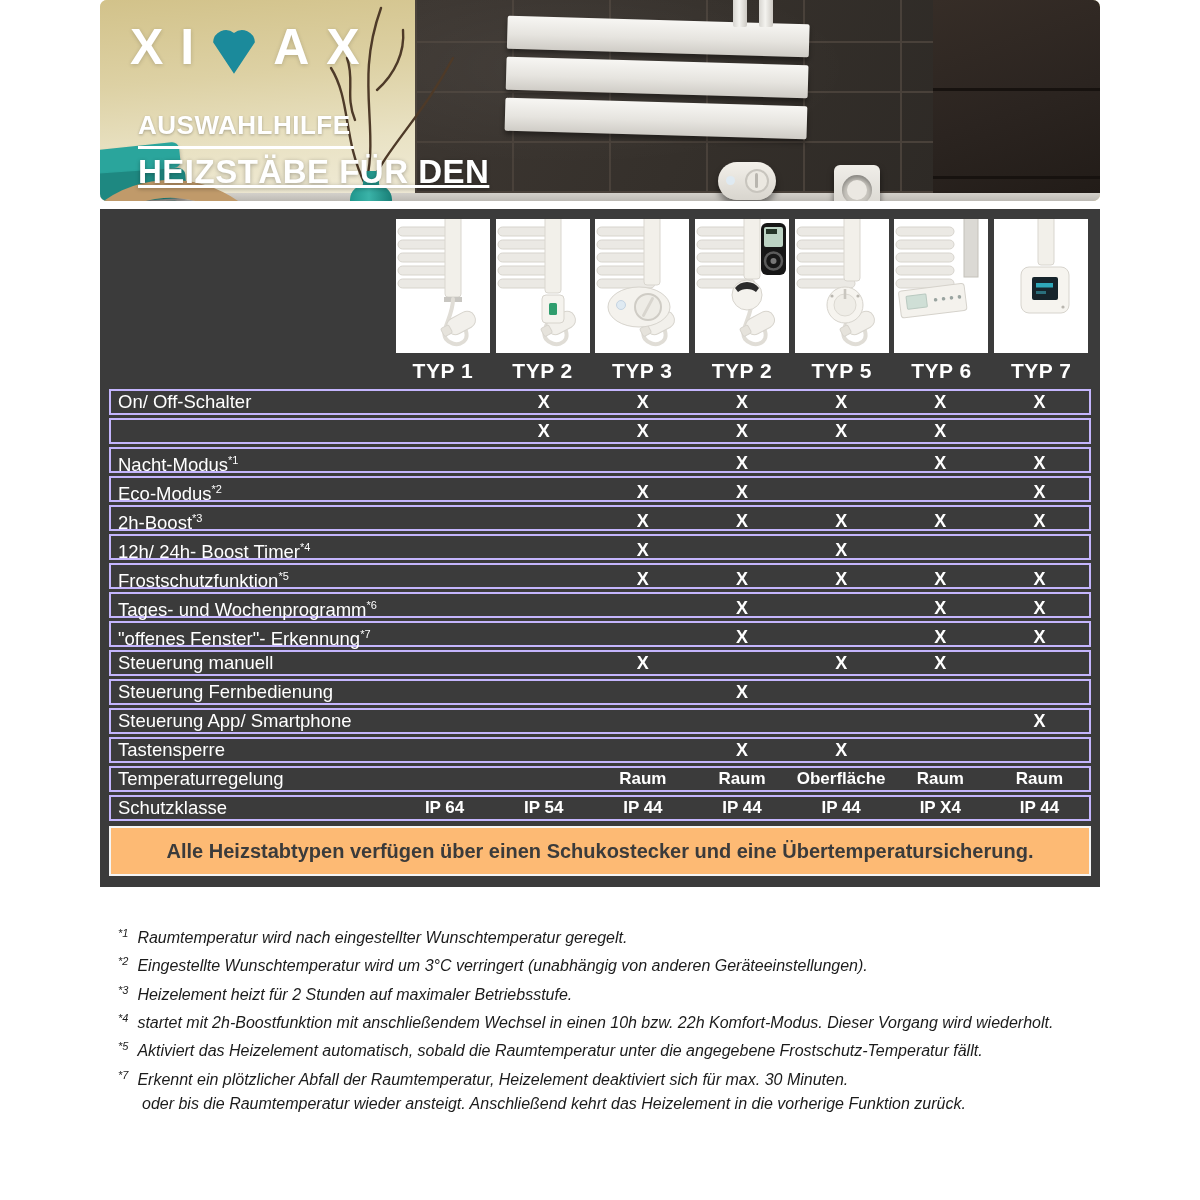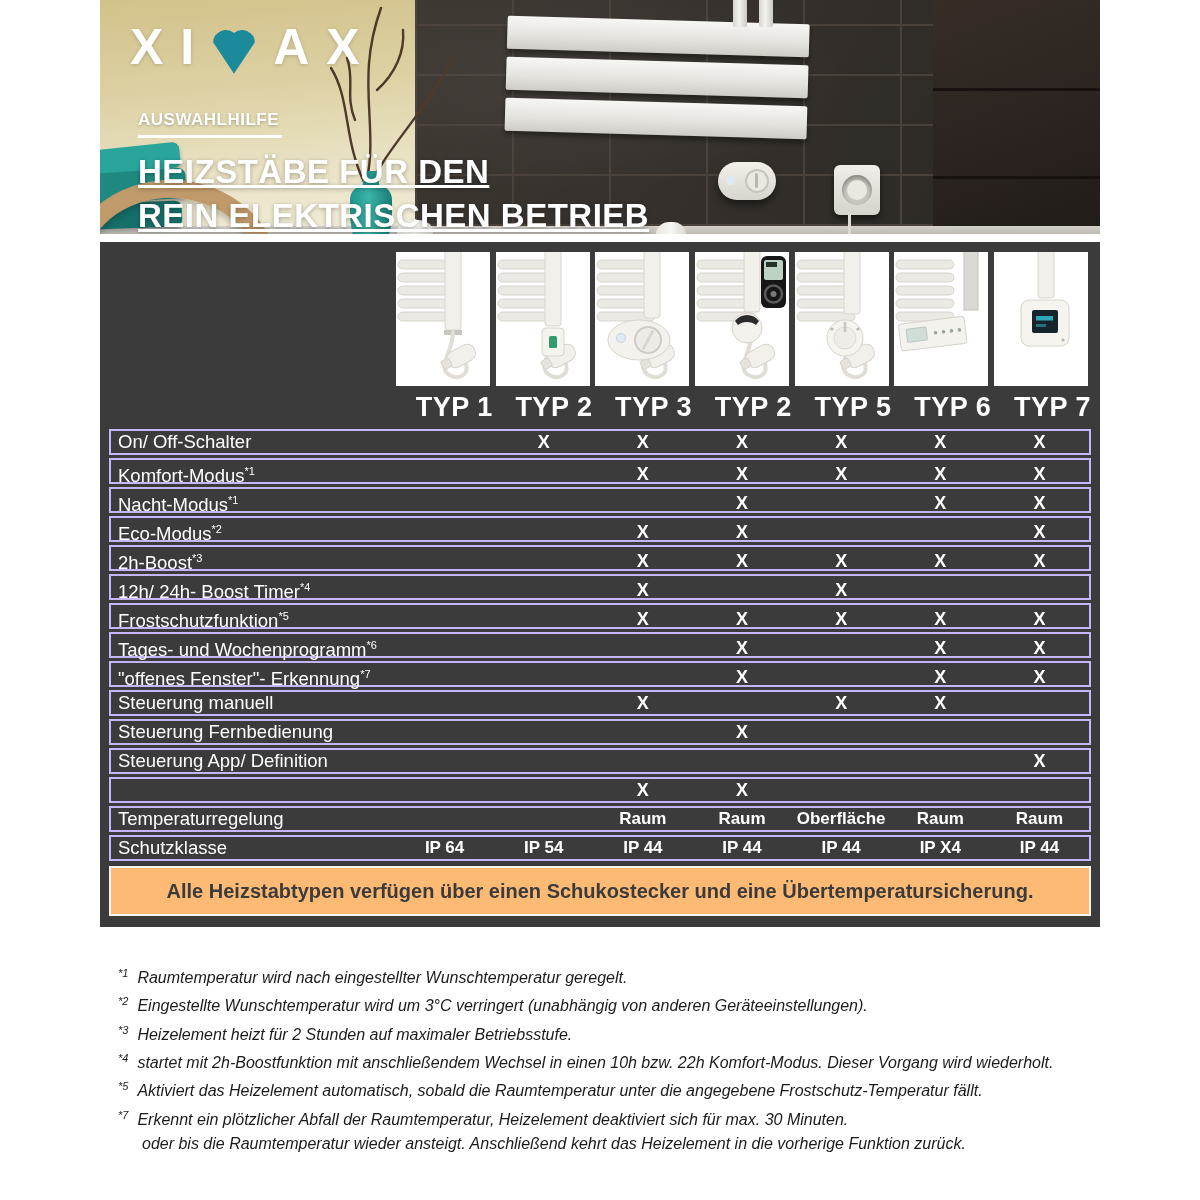"XI" .hero { border-radius: none -> 7px; height: 234px -> 201px }
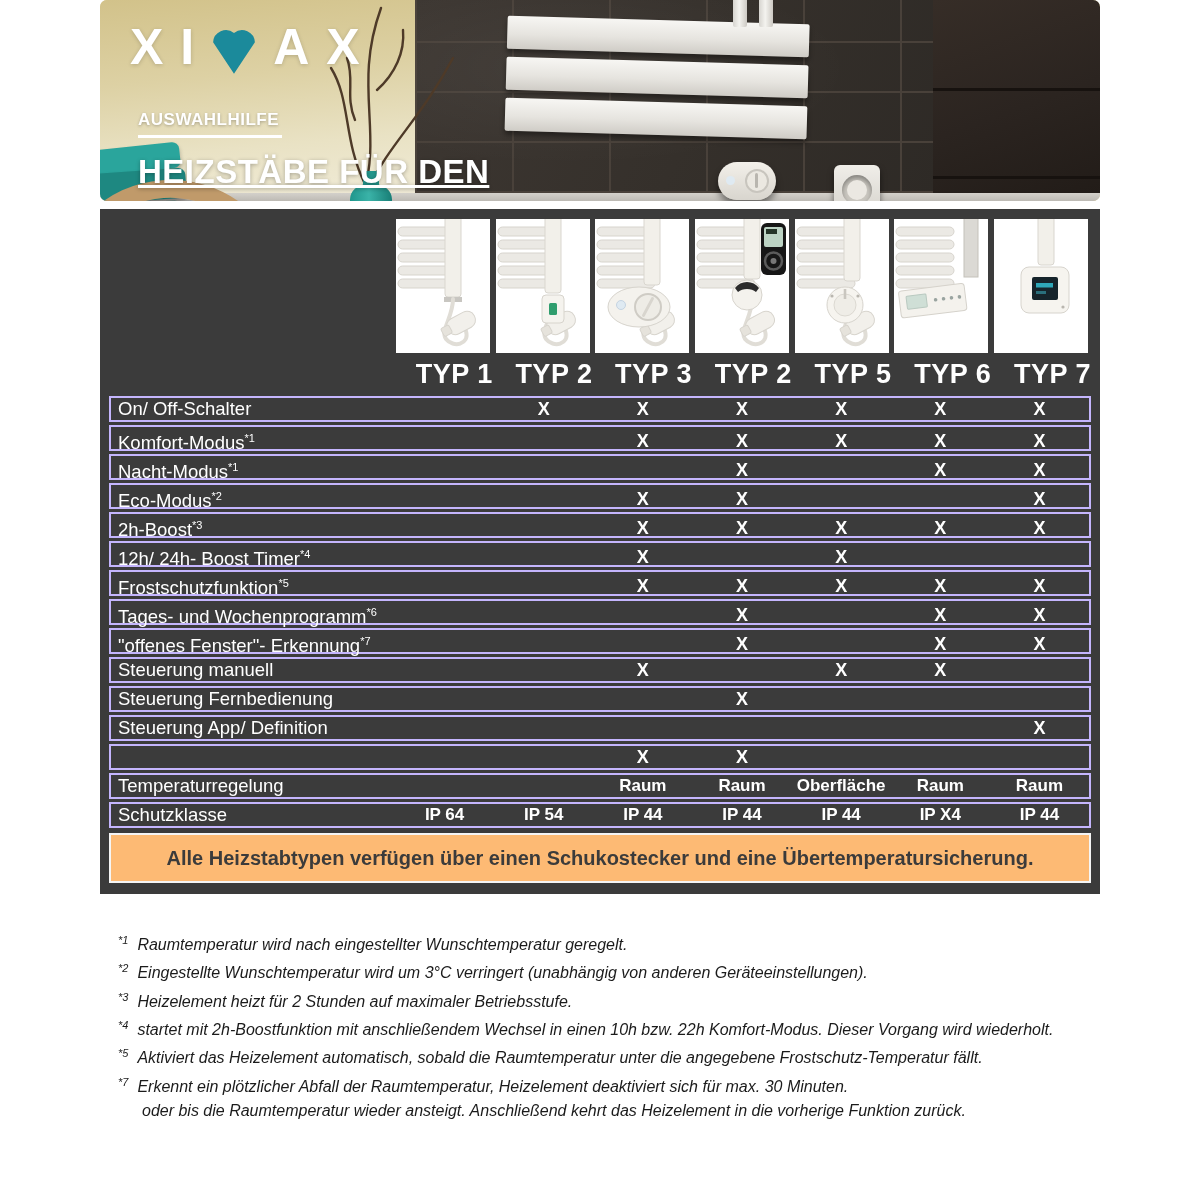"AUSWAHLHILFE" .kicker { font-size: 17px -> 26px }
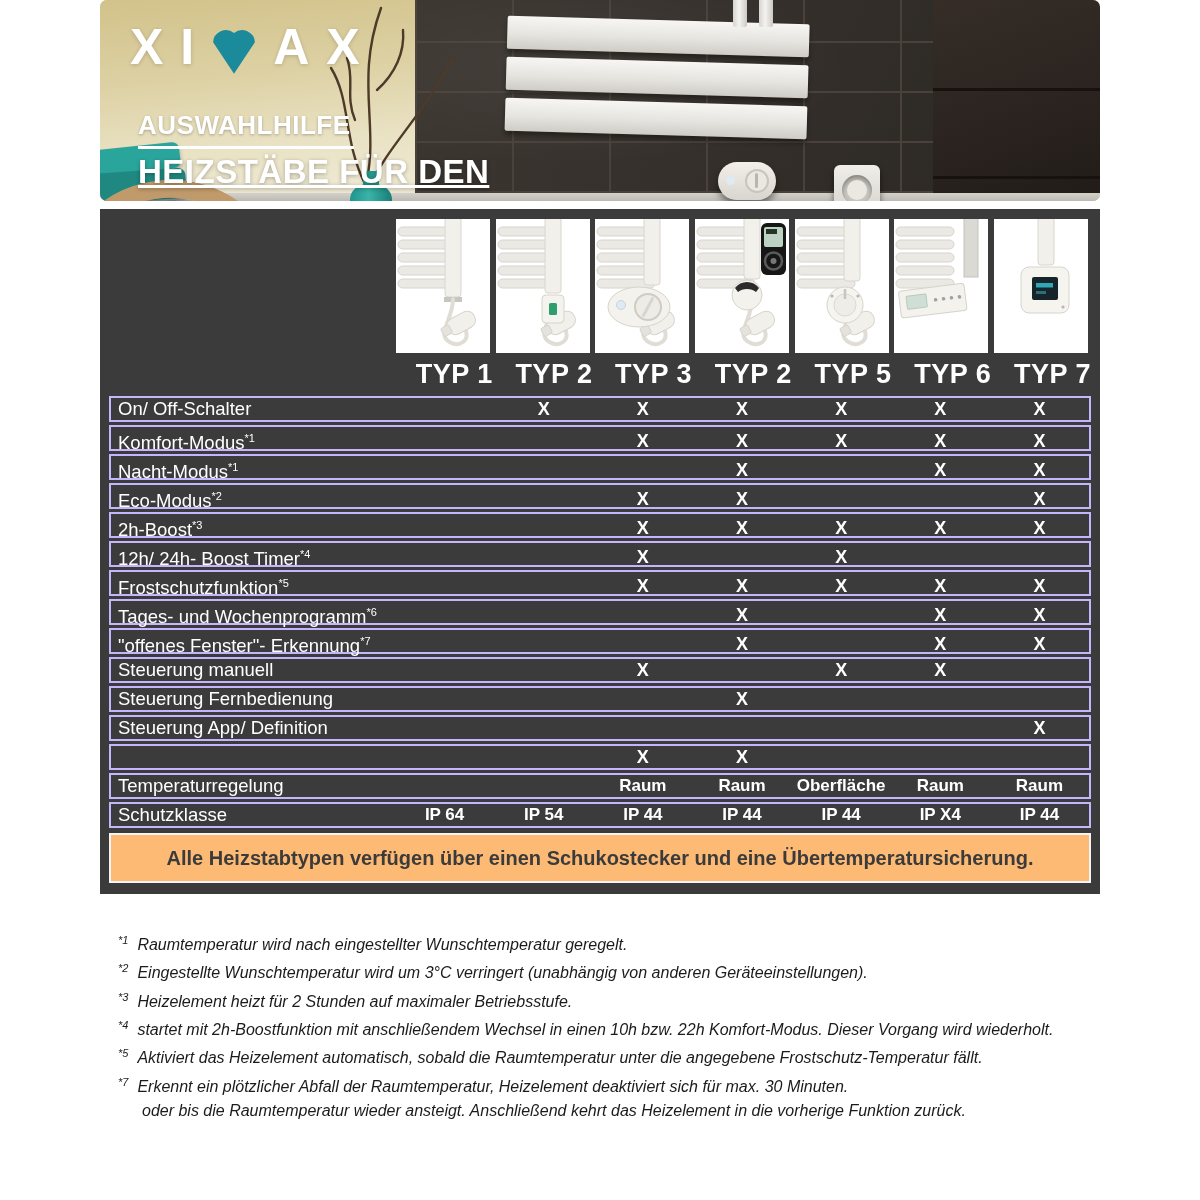"TYP 1" .typ { font-size: 27px -> 21px; text-align: right -> center }
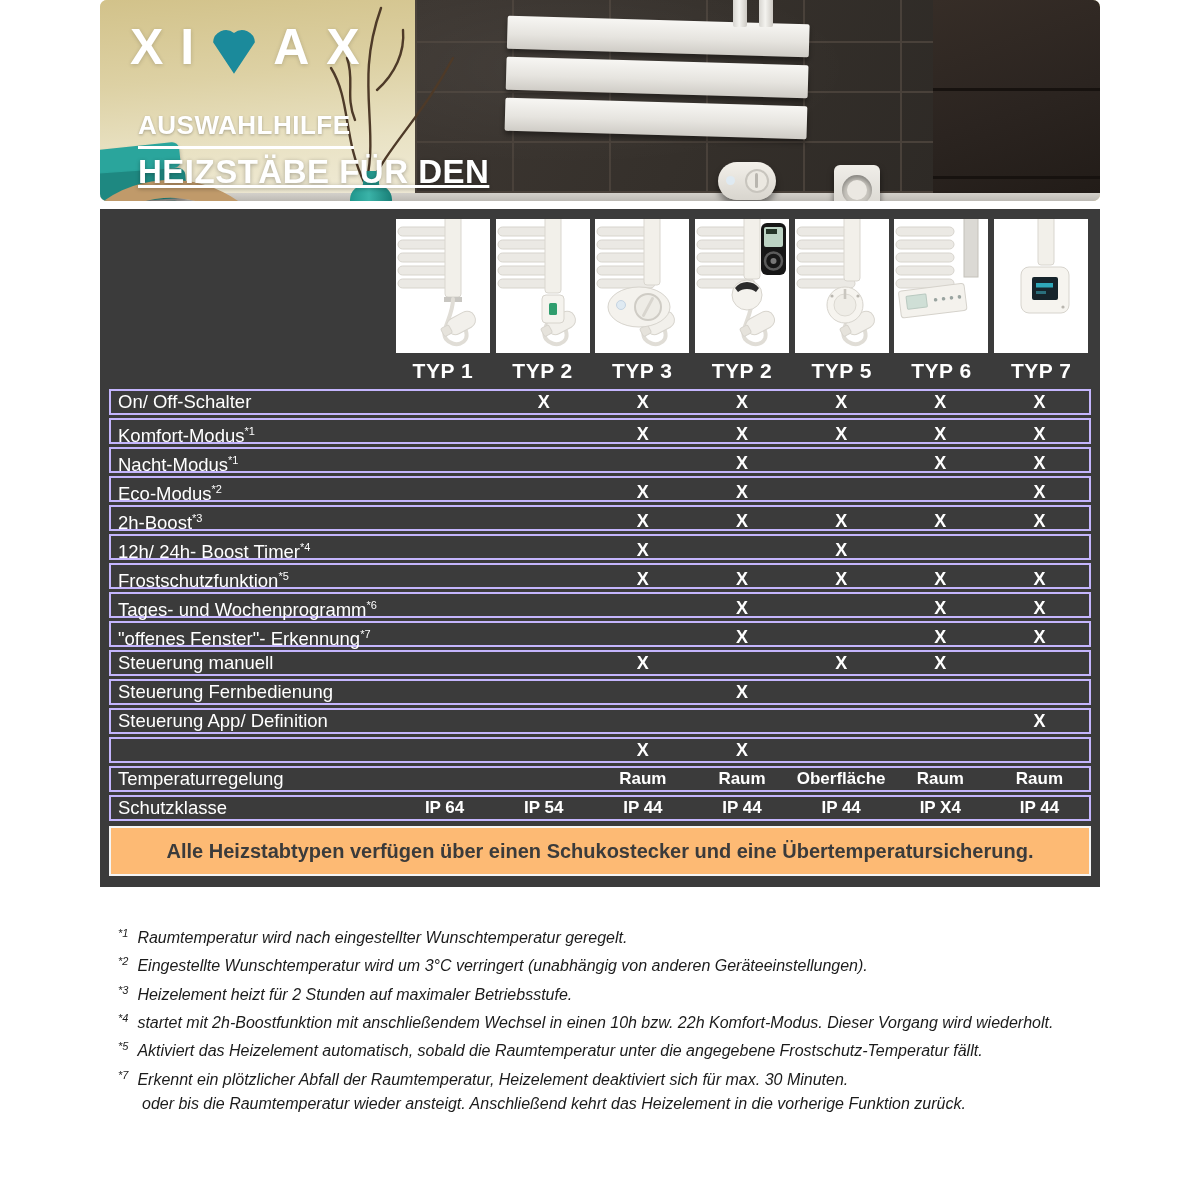"Komfort-Modus*1" div.lbl { html: <div><span>Komfort-Modus</span><sup>*1</sup></div> -> none }
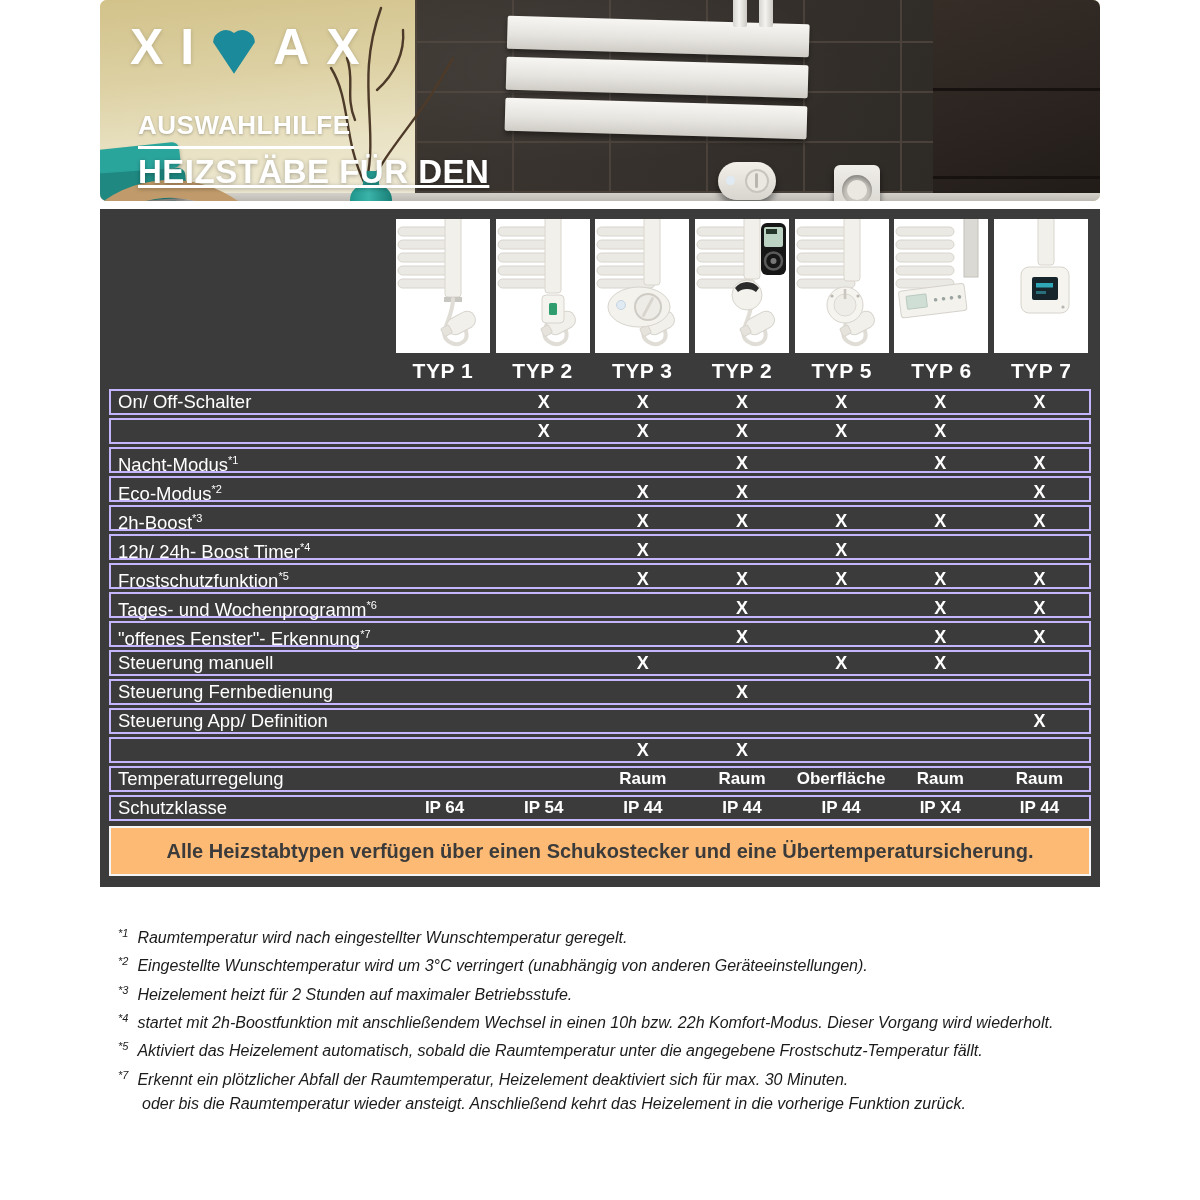"Steuerung App/ Definition" span { text: Definition -> Smartphone }
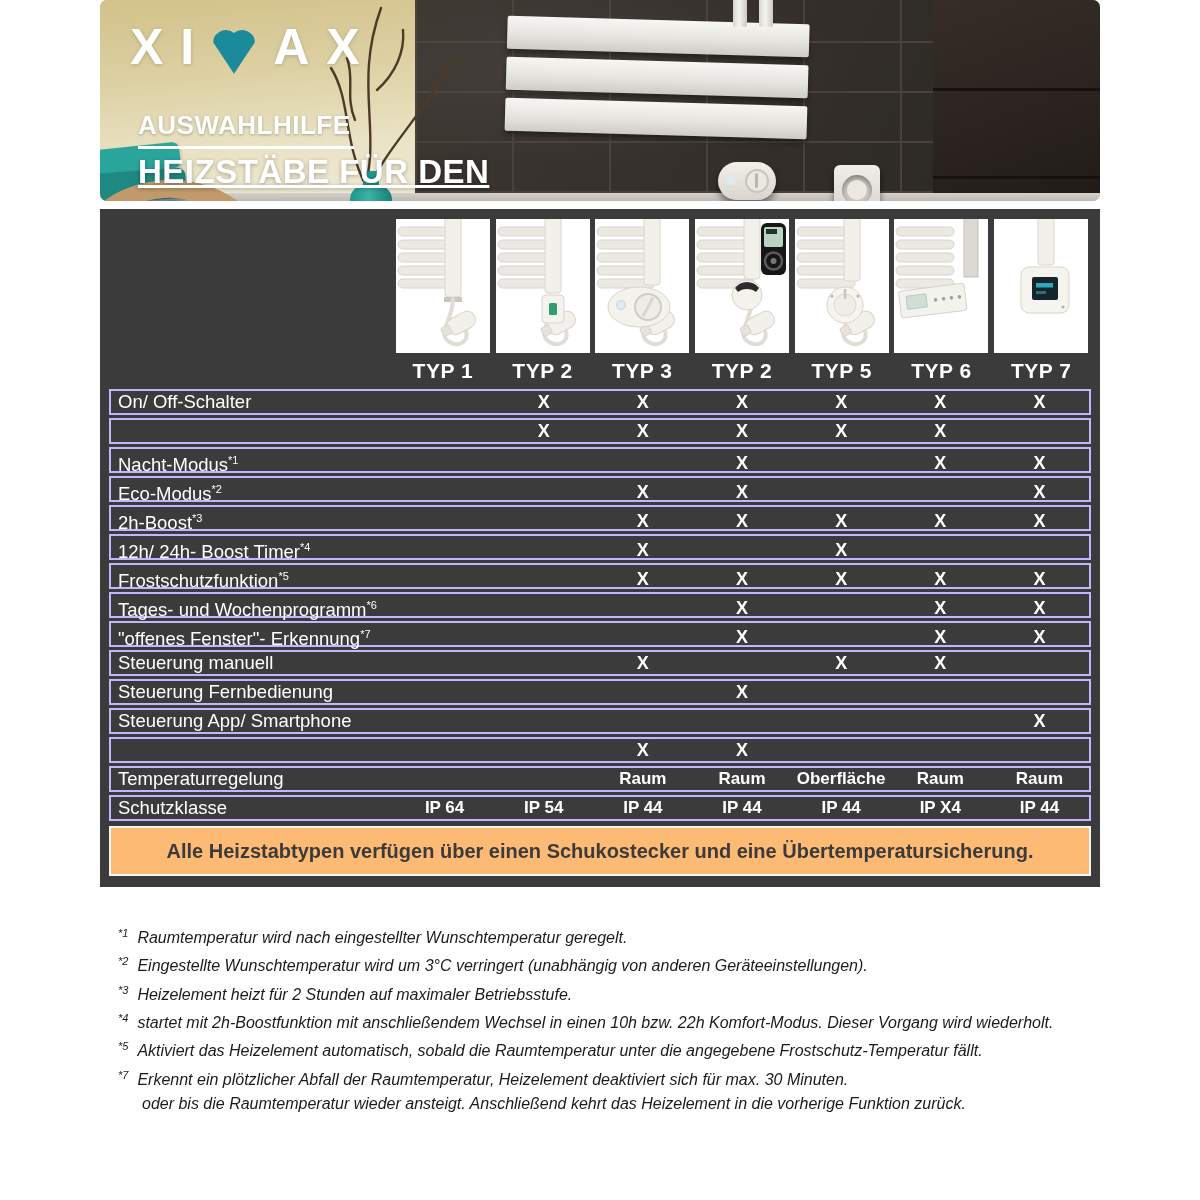"Tastensperre" div.lbl { html: none -> <div><span>Tastensperre</span></div> }
